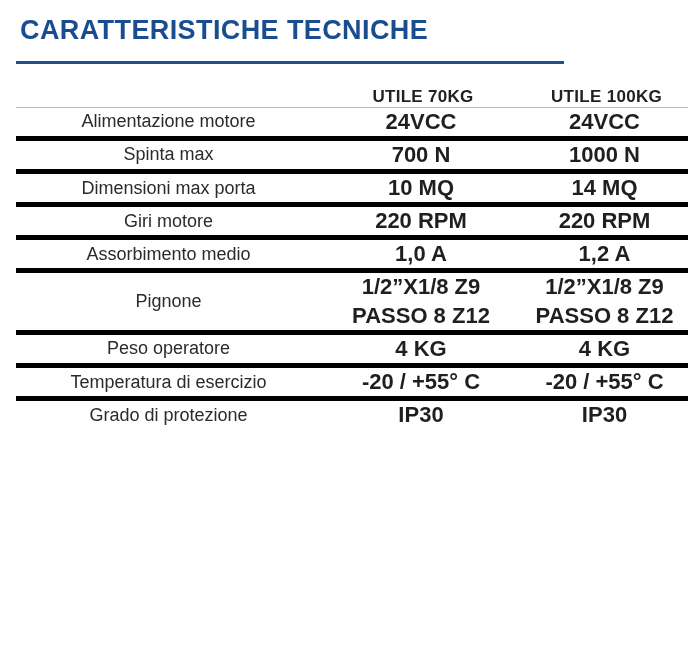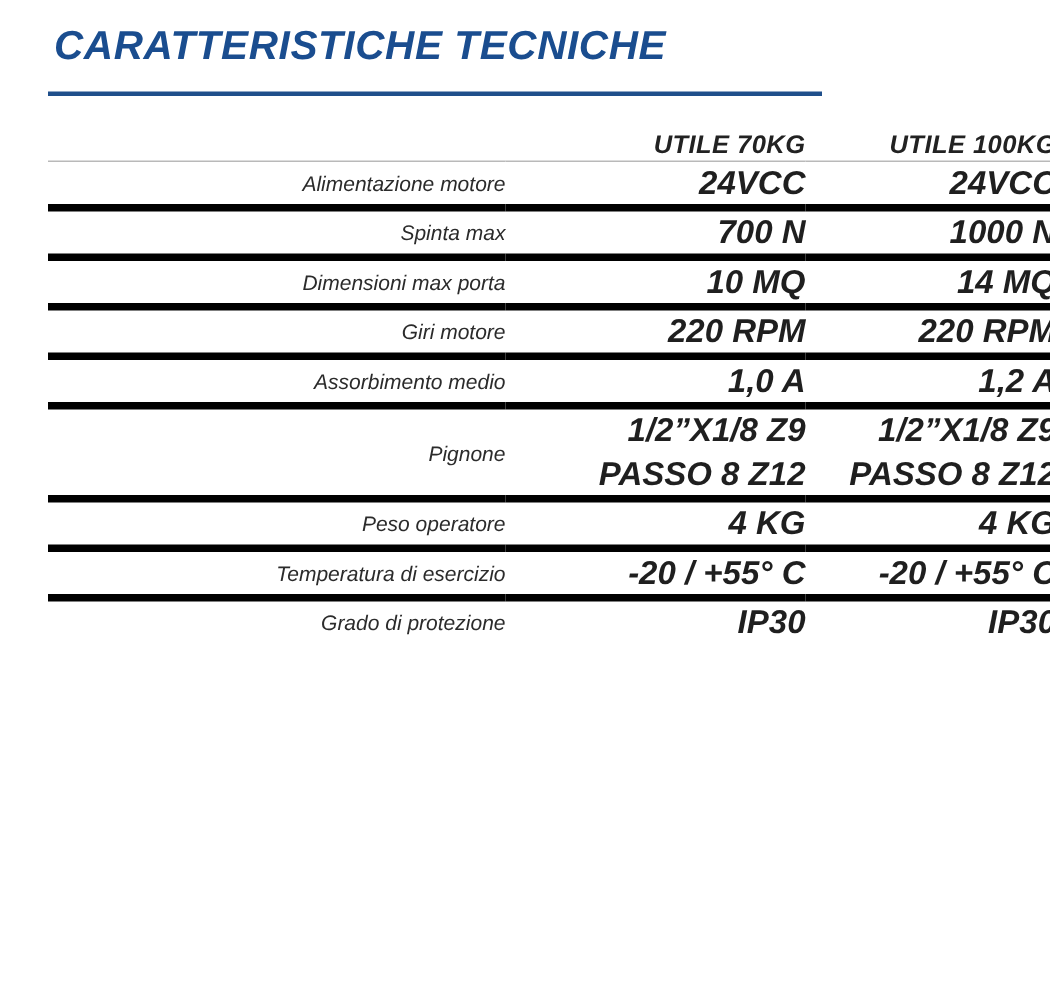"CARATTERISTICHE TECNICHE" .page { font-style: italic -> none; padding: 0 32px -> 0 16px }
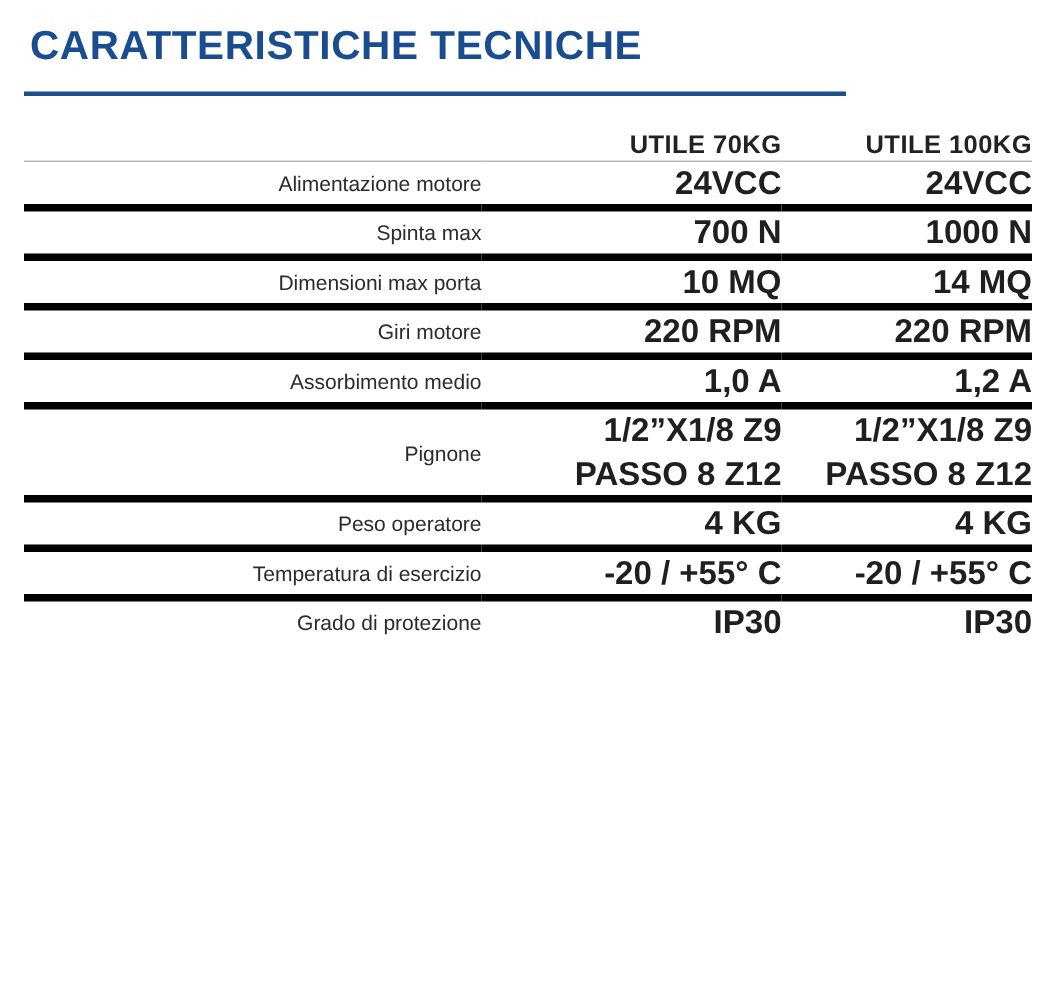"UTILE 70KG" table.spec th, table.spec td { text-align: right -> center }
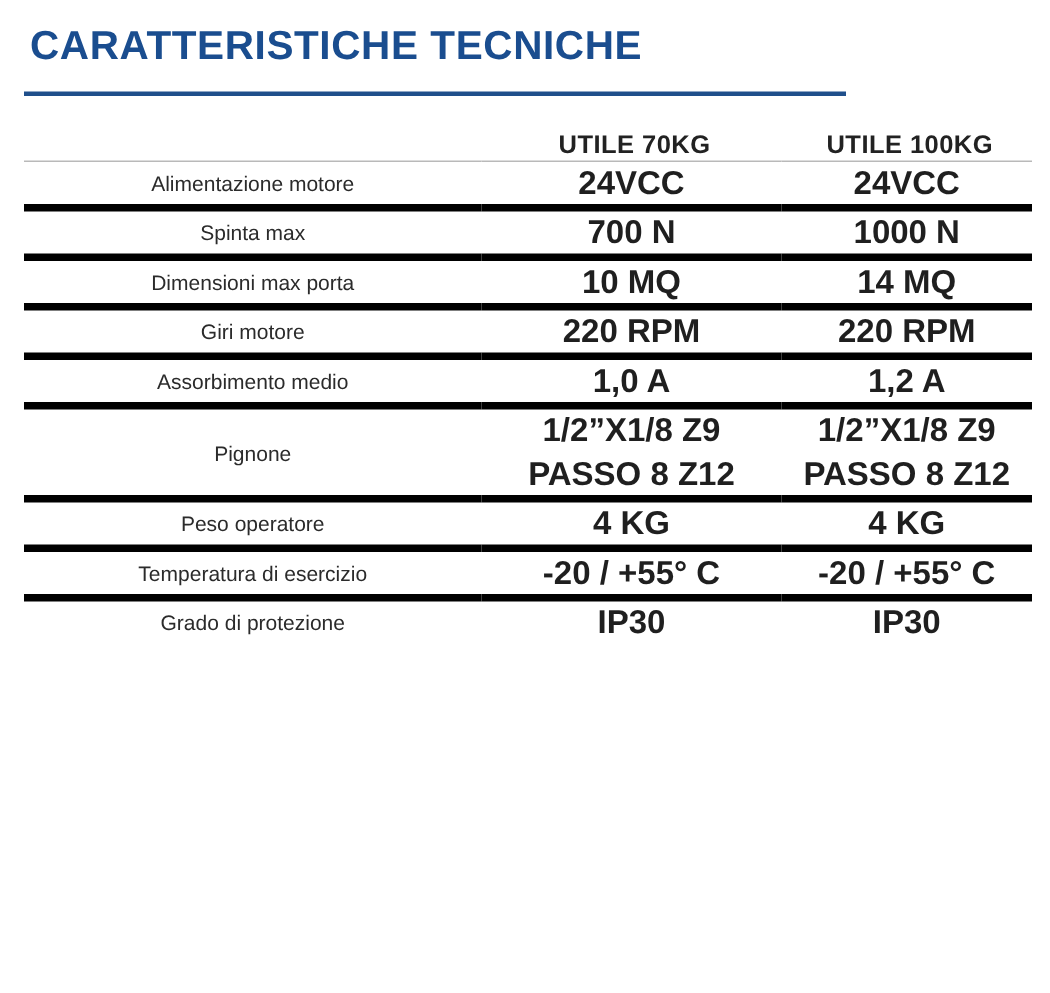"Alimentazione motore" td.label { font-size: 14px -> 18px }
